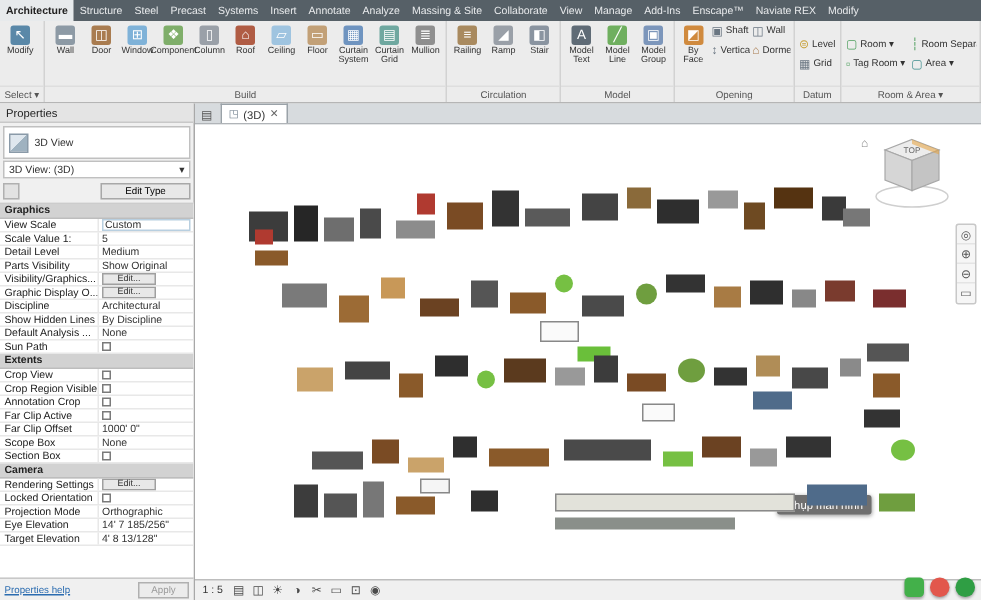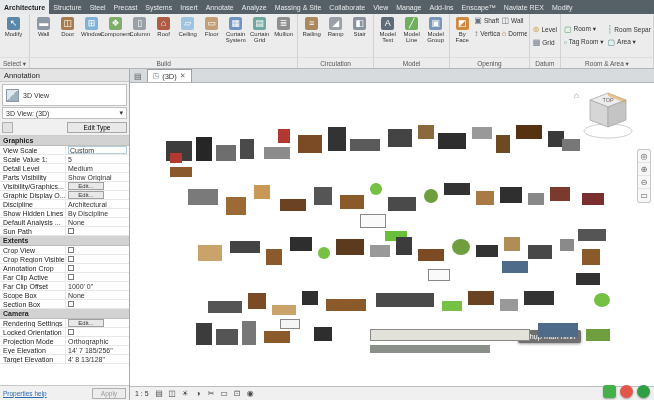"Annotation" div.props-header { text: Annotation -> Properties }
